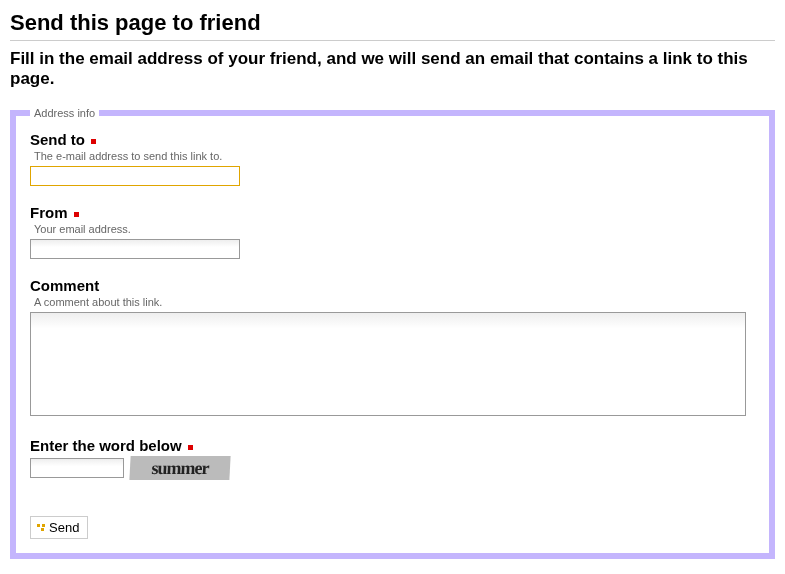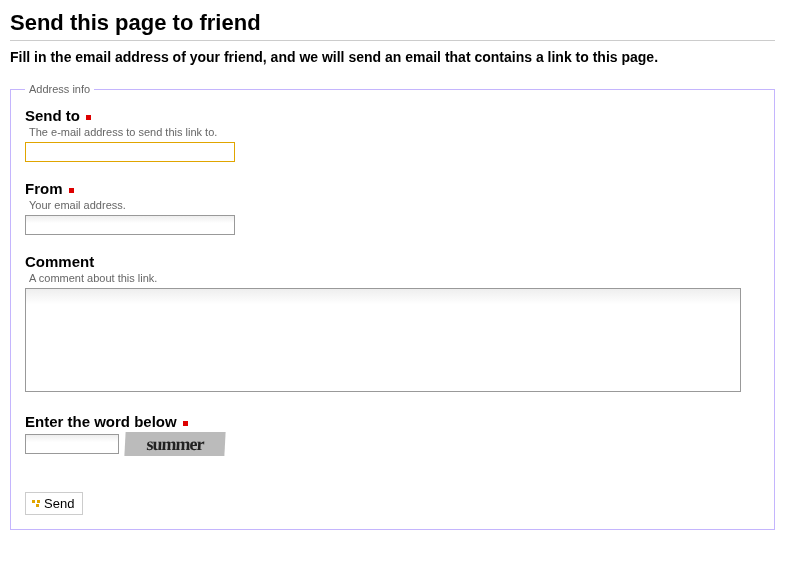"Fill in the email address" p.instructions { font-size: 14px -> 17px }
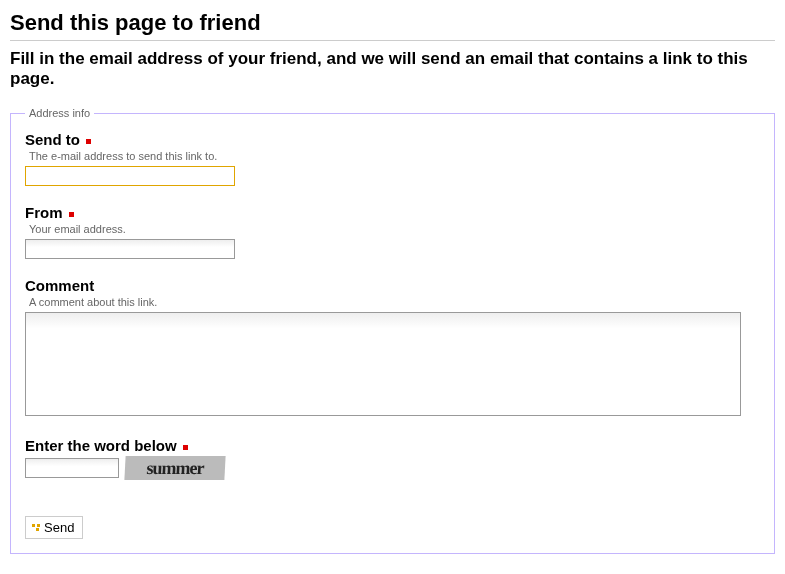"Address info" fieldset.address-info { border: 1px solid #c4b5fd -> 6px solid #c4b5fd }
